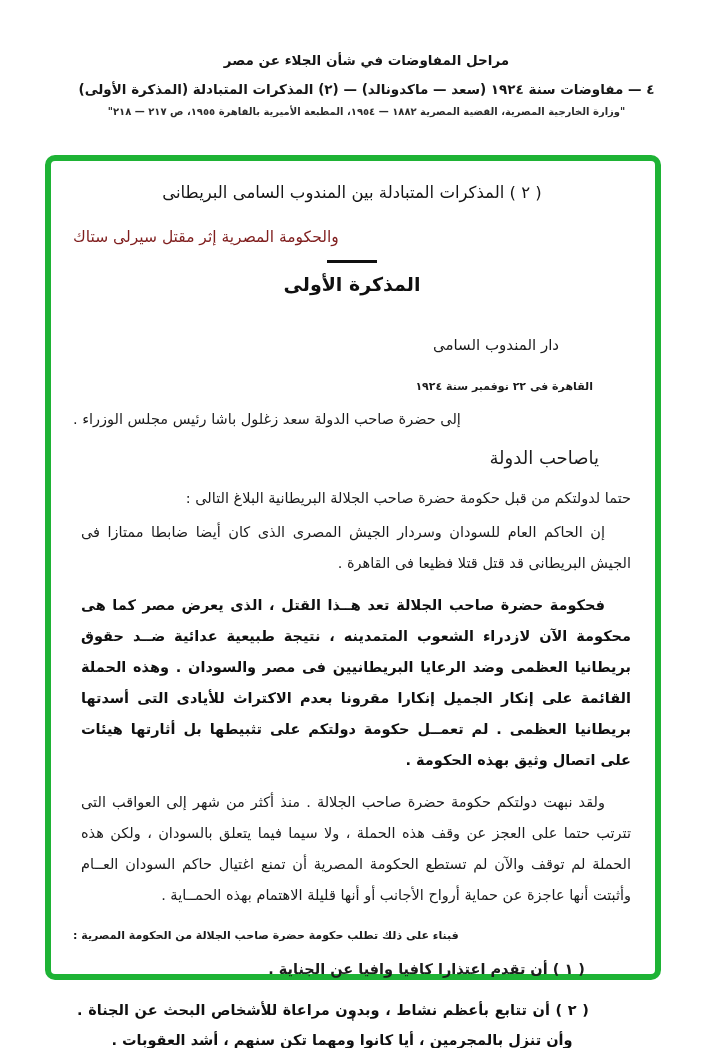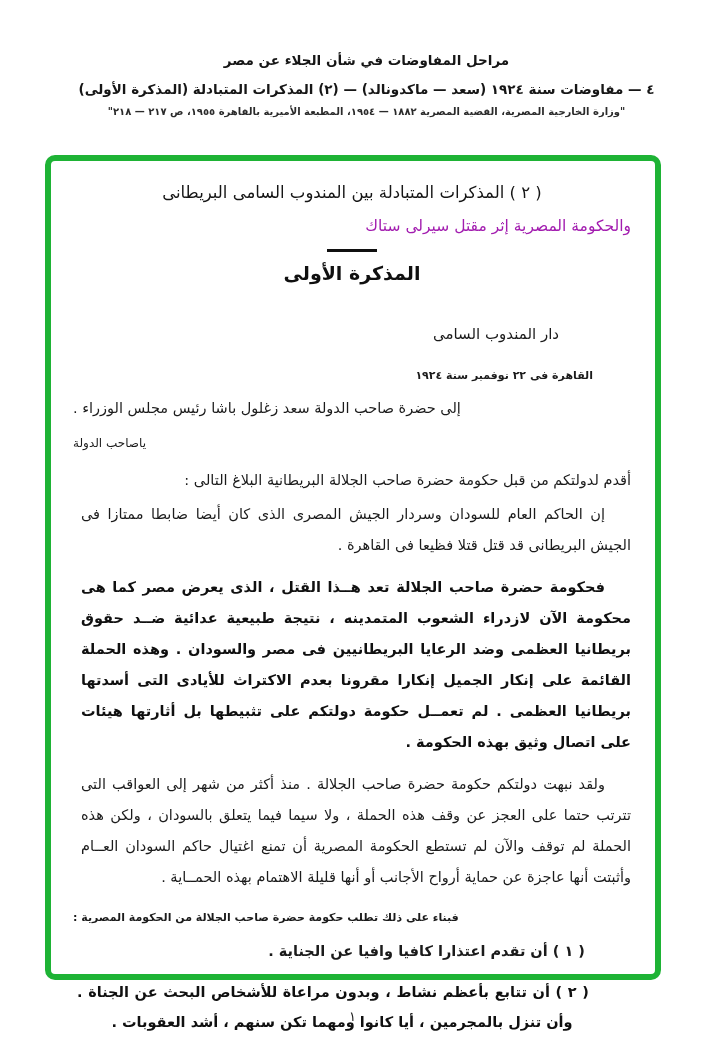"والحكومة المصرية إثر مقتل سيرلى" .doc-heading-2 { color: #a21caf -> #7f1d1d; margin-top: 13px -> 24px; text-align: right -> left }
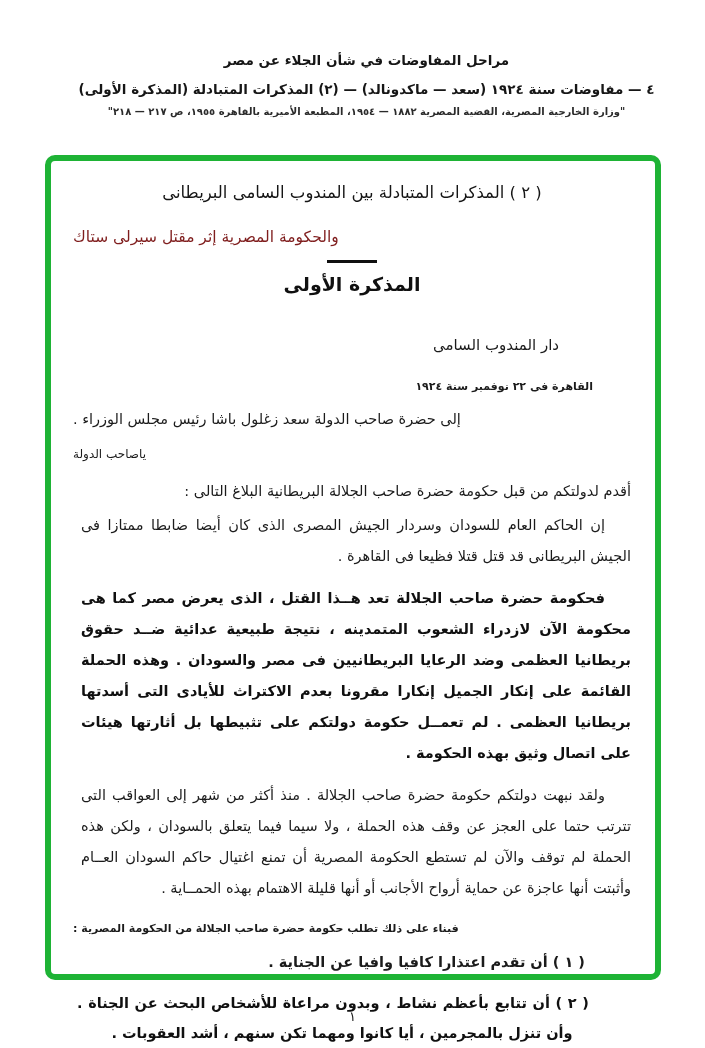"ياصاحب الدولة" .salutation-line { font-size: 12px -> 18px; text-align: left -> right }
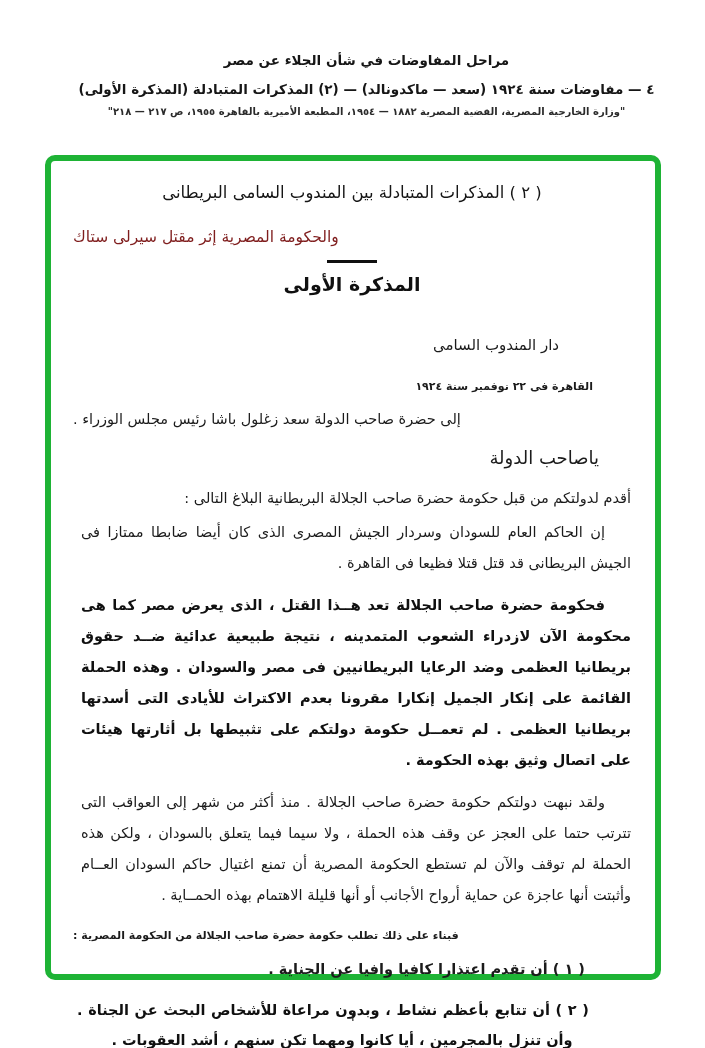"أقدم لدولتكم من قبل حكومة" div.intro-line { text: أقدم -> حتما }
